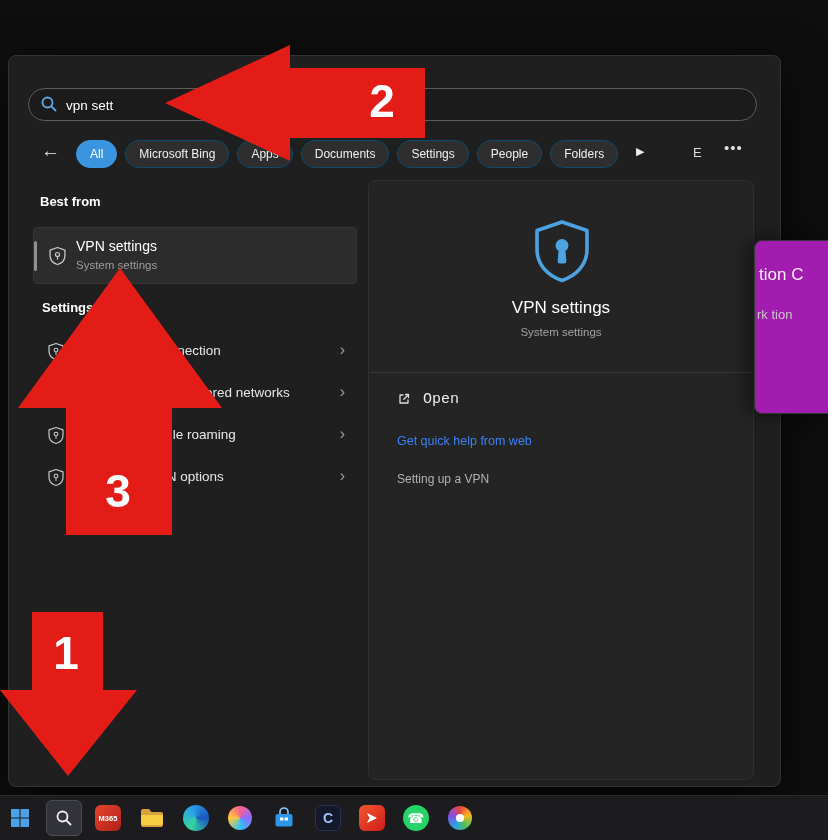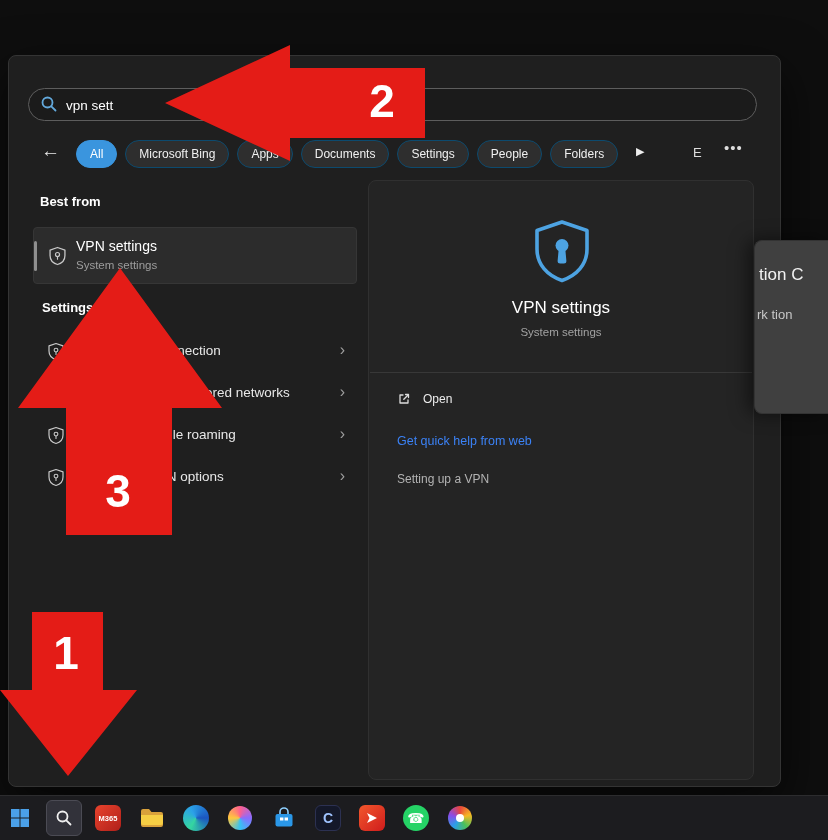"tion C" .bgwin { background: #404040 -> #a21caf }
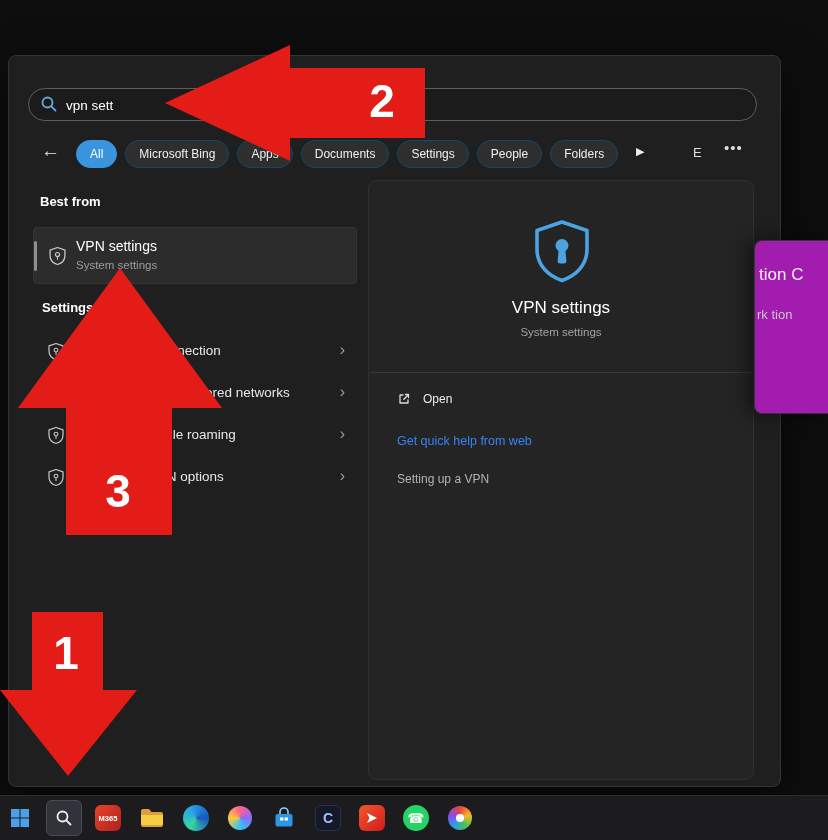"Open" .pv-open span { font-family: none -> Liberation Mono, monospace; font-size: 12px -> 15px }
